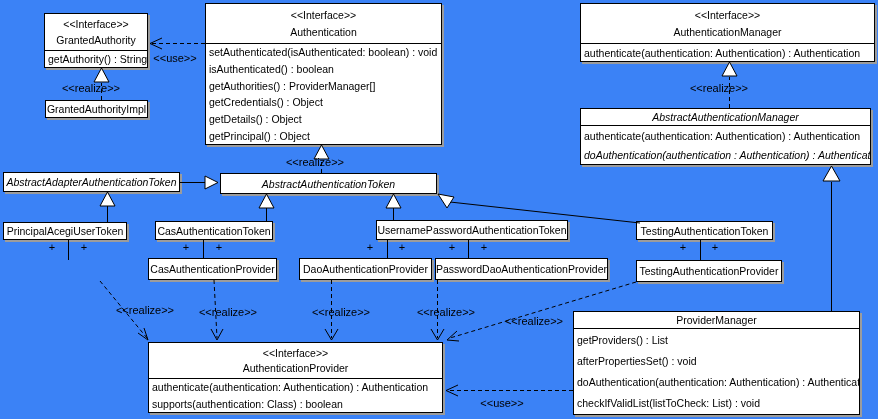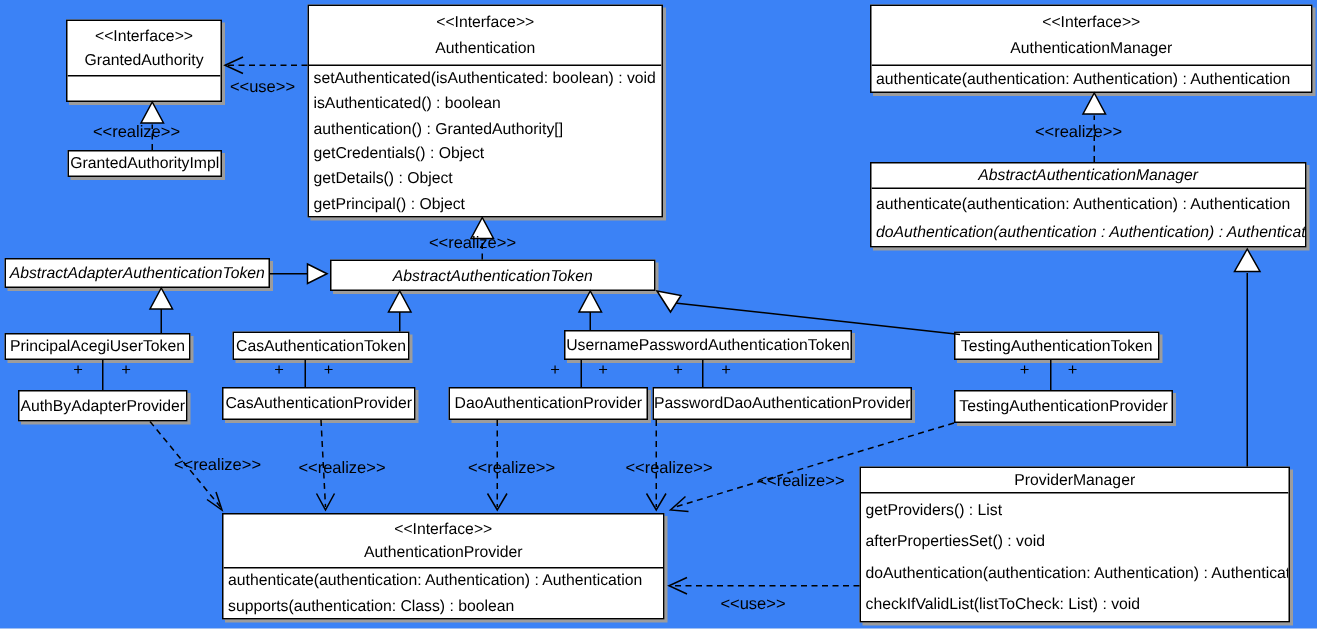"getAuthority() : String" div.body { html: none -> <div> <div>getAuthority() : String</div> </div> }
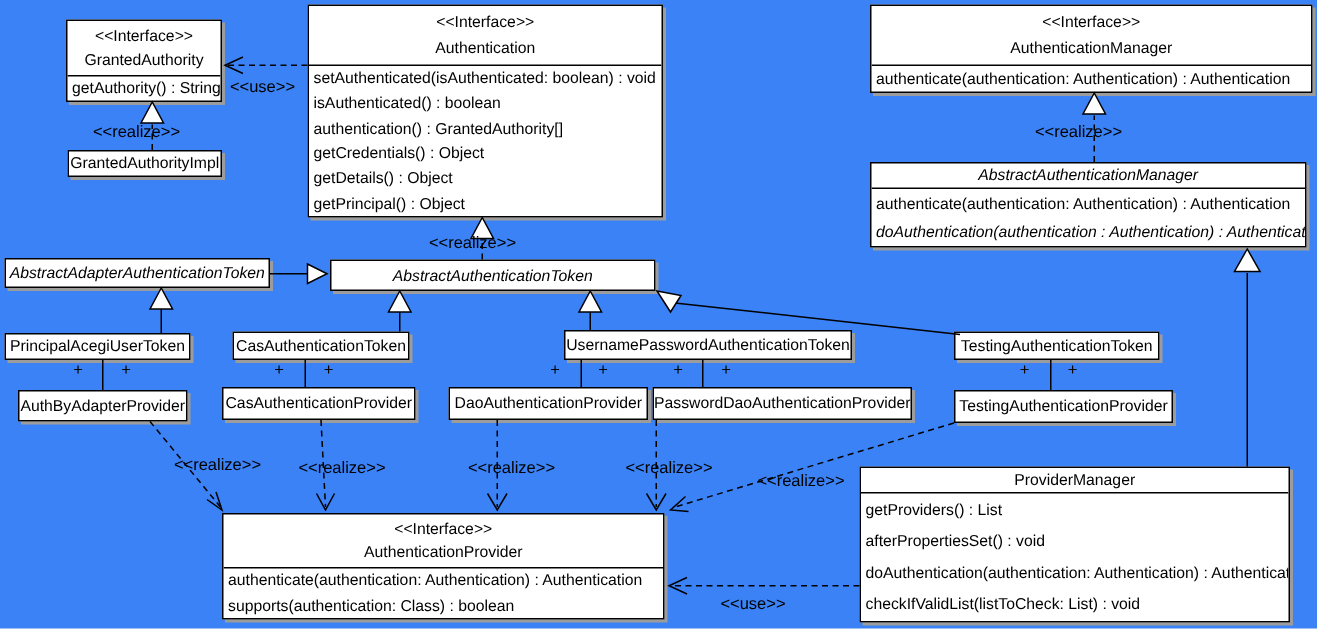"authentication() : GrantedAuthority[]" div.m { text: authentication() : GrantedAuthority -> getAuthorities() : ProviderManager }
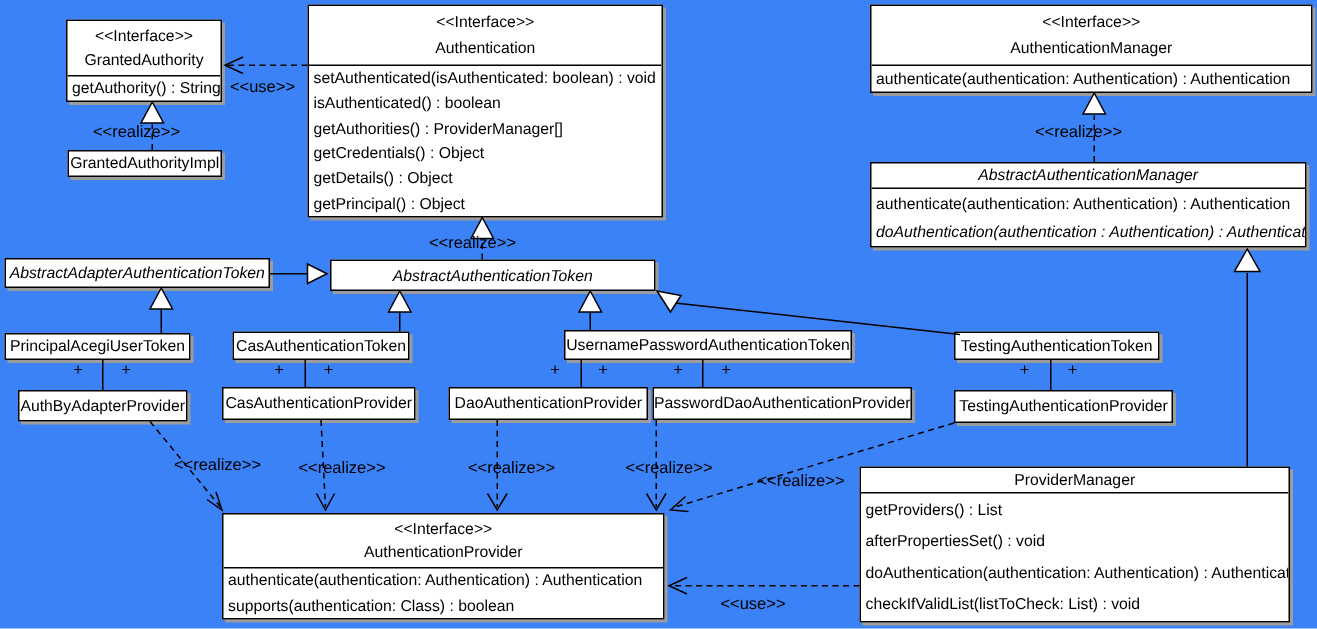"AuthByAdapterProvider" div.uml-box { html: <div> <span>AuthByAdapterProvider</span> </div> -> none }
